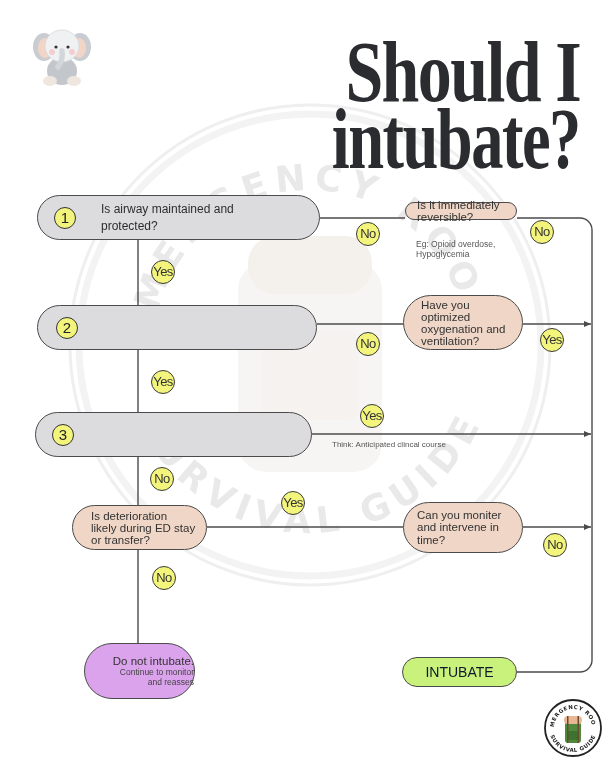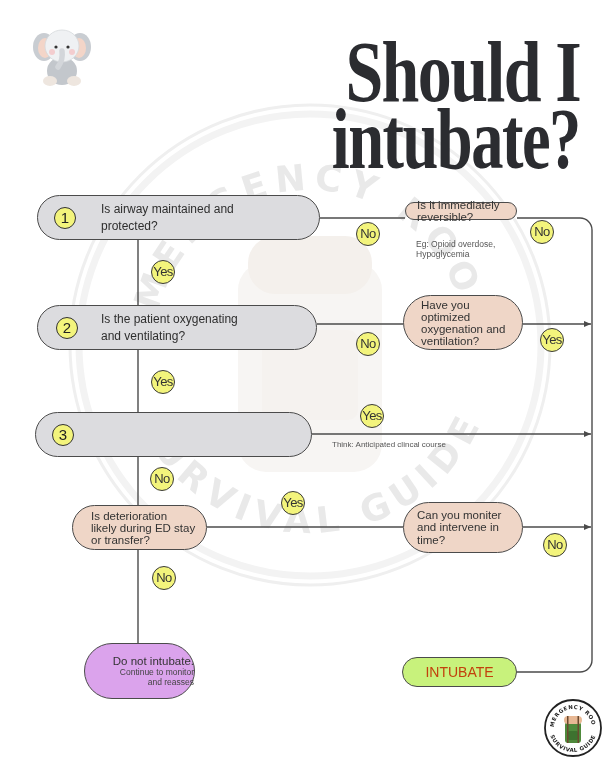"Is the patient oxygenating" div.q-text { html: <div> <span>Is the patient oxygenating</span> <span>and ventilating?</span> </div> -> none }
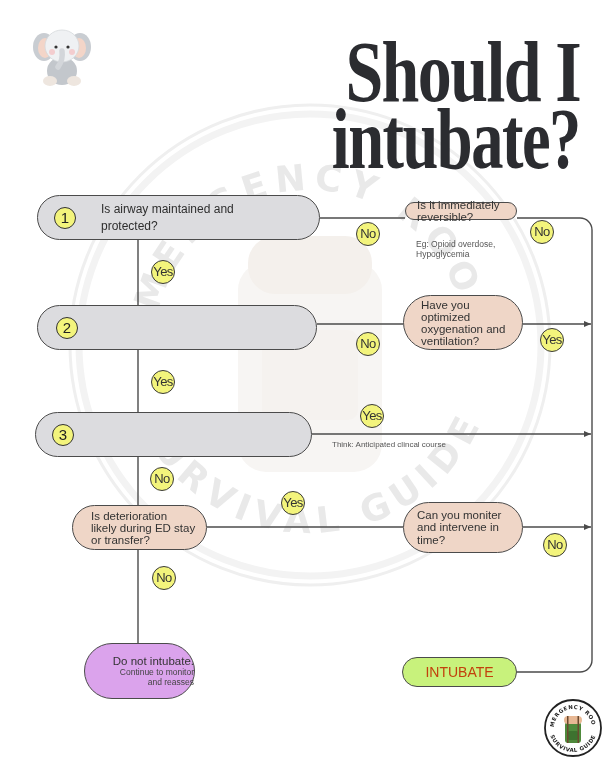"INTUBATE" .out-yes { color: #c2410c -> #0f172a }
